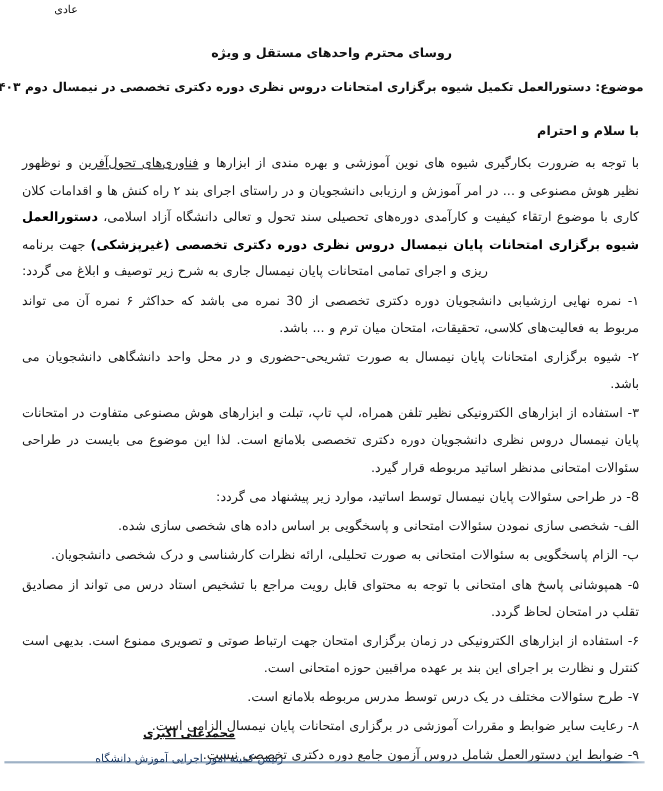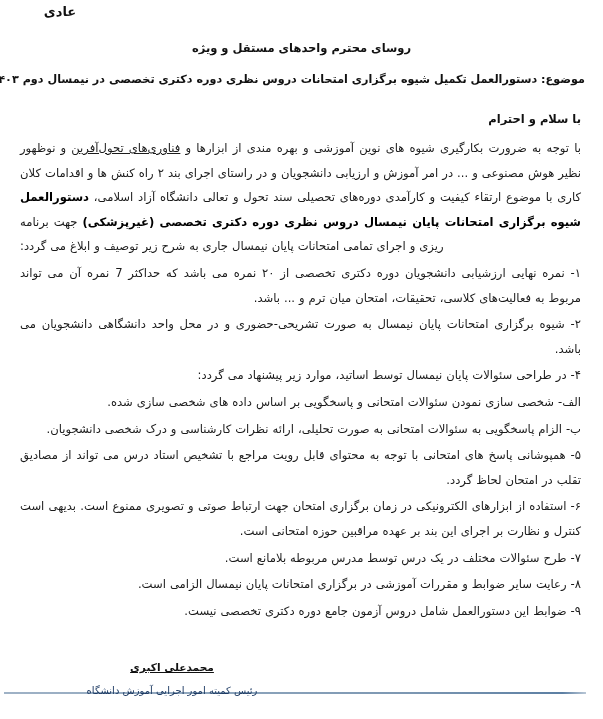"عادی" .classification { font-size: 13px -> 10px; font-weight: bold -> normal }
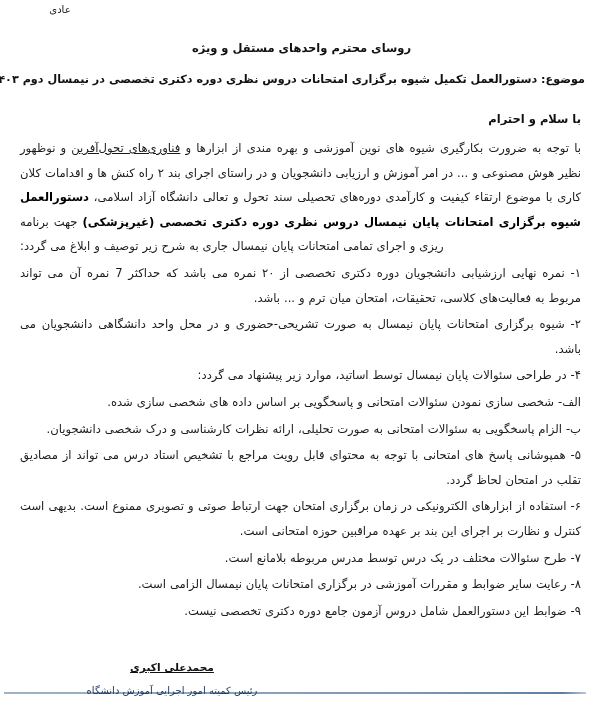"۱- نمره نهایی ارزشیابی دانشجویان" p.para { text: ۲۰ نمره می باشد که  حداکثر 7 -> 30 نمره می باشد که  حداکثر ۶ }
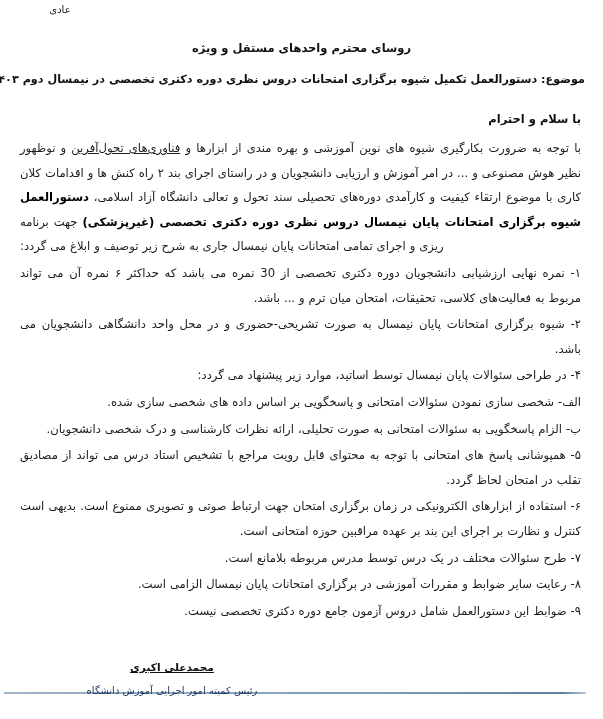"۳- استفاده از ابزارهای الکترونیکی" p.para { html: none -> <p>۳- استفاده از ابزارهای الکترونیکی نظیر تلفن همراه، لپ تاپ، تبلت و ابزارهای هوش مصنوعی متفاوت در امتحانات پایان نیمسال دروس نظری دانشجویان دوره دکتری تخصصی بلامانع است. لذا این موضوع می بایست در طراحی سئوالات امتحانی مدنظر اساتید مربوطه قرار گیرد.</p> }
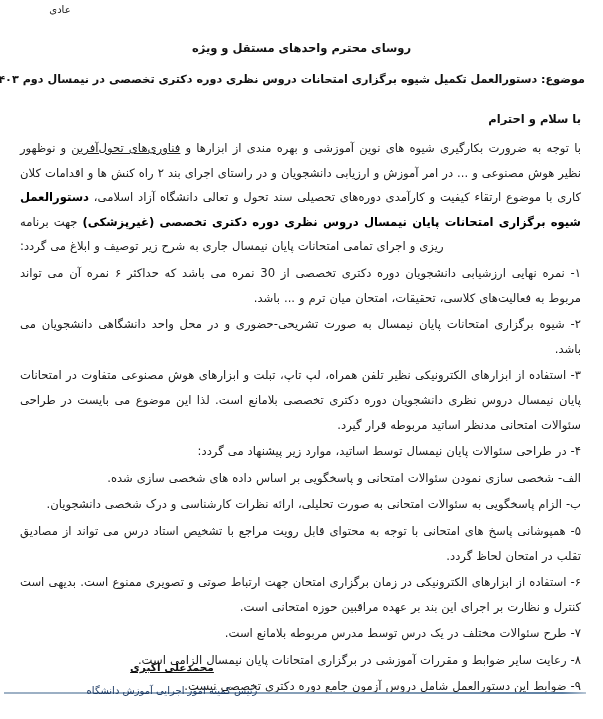"۴- در طراحی سئوالات پایان" p.para { text: ۴- -> 8- }
